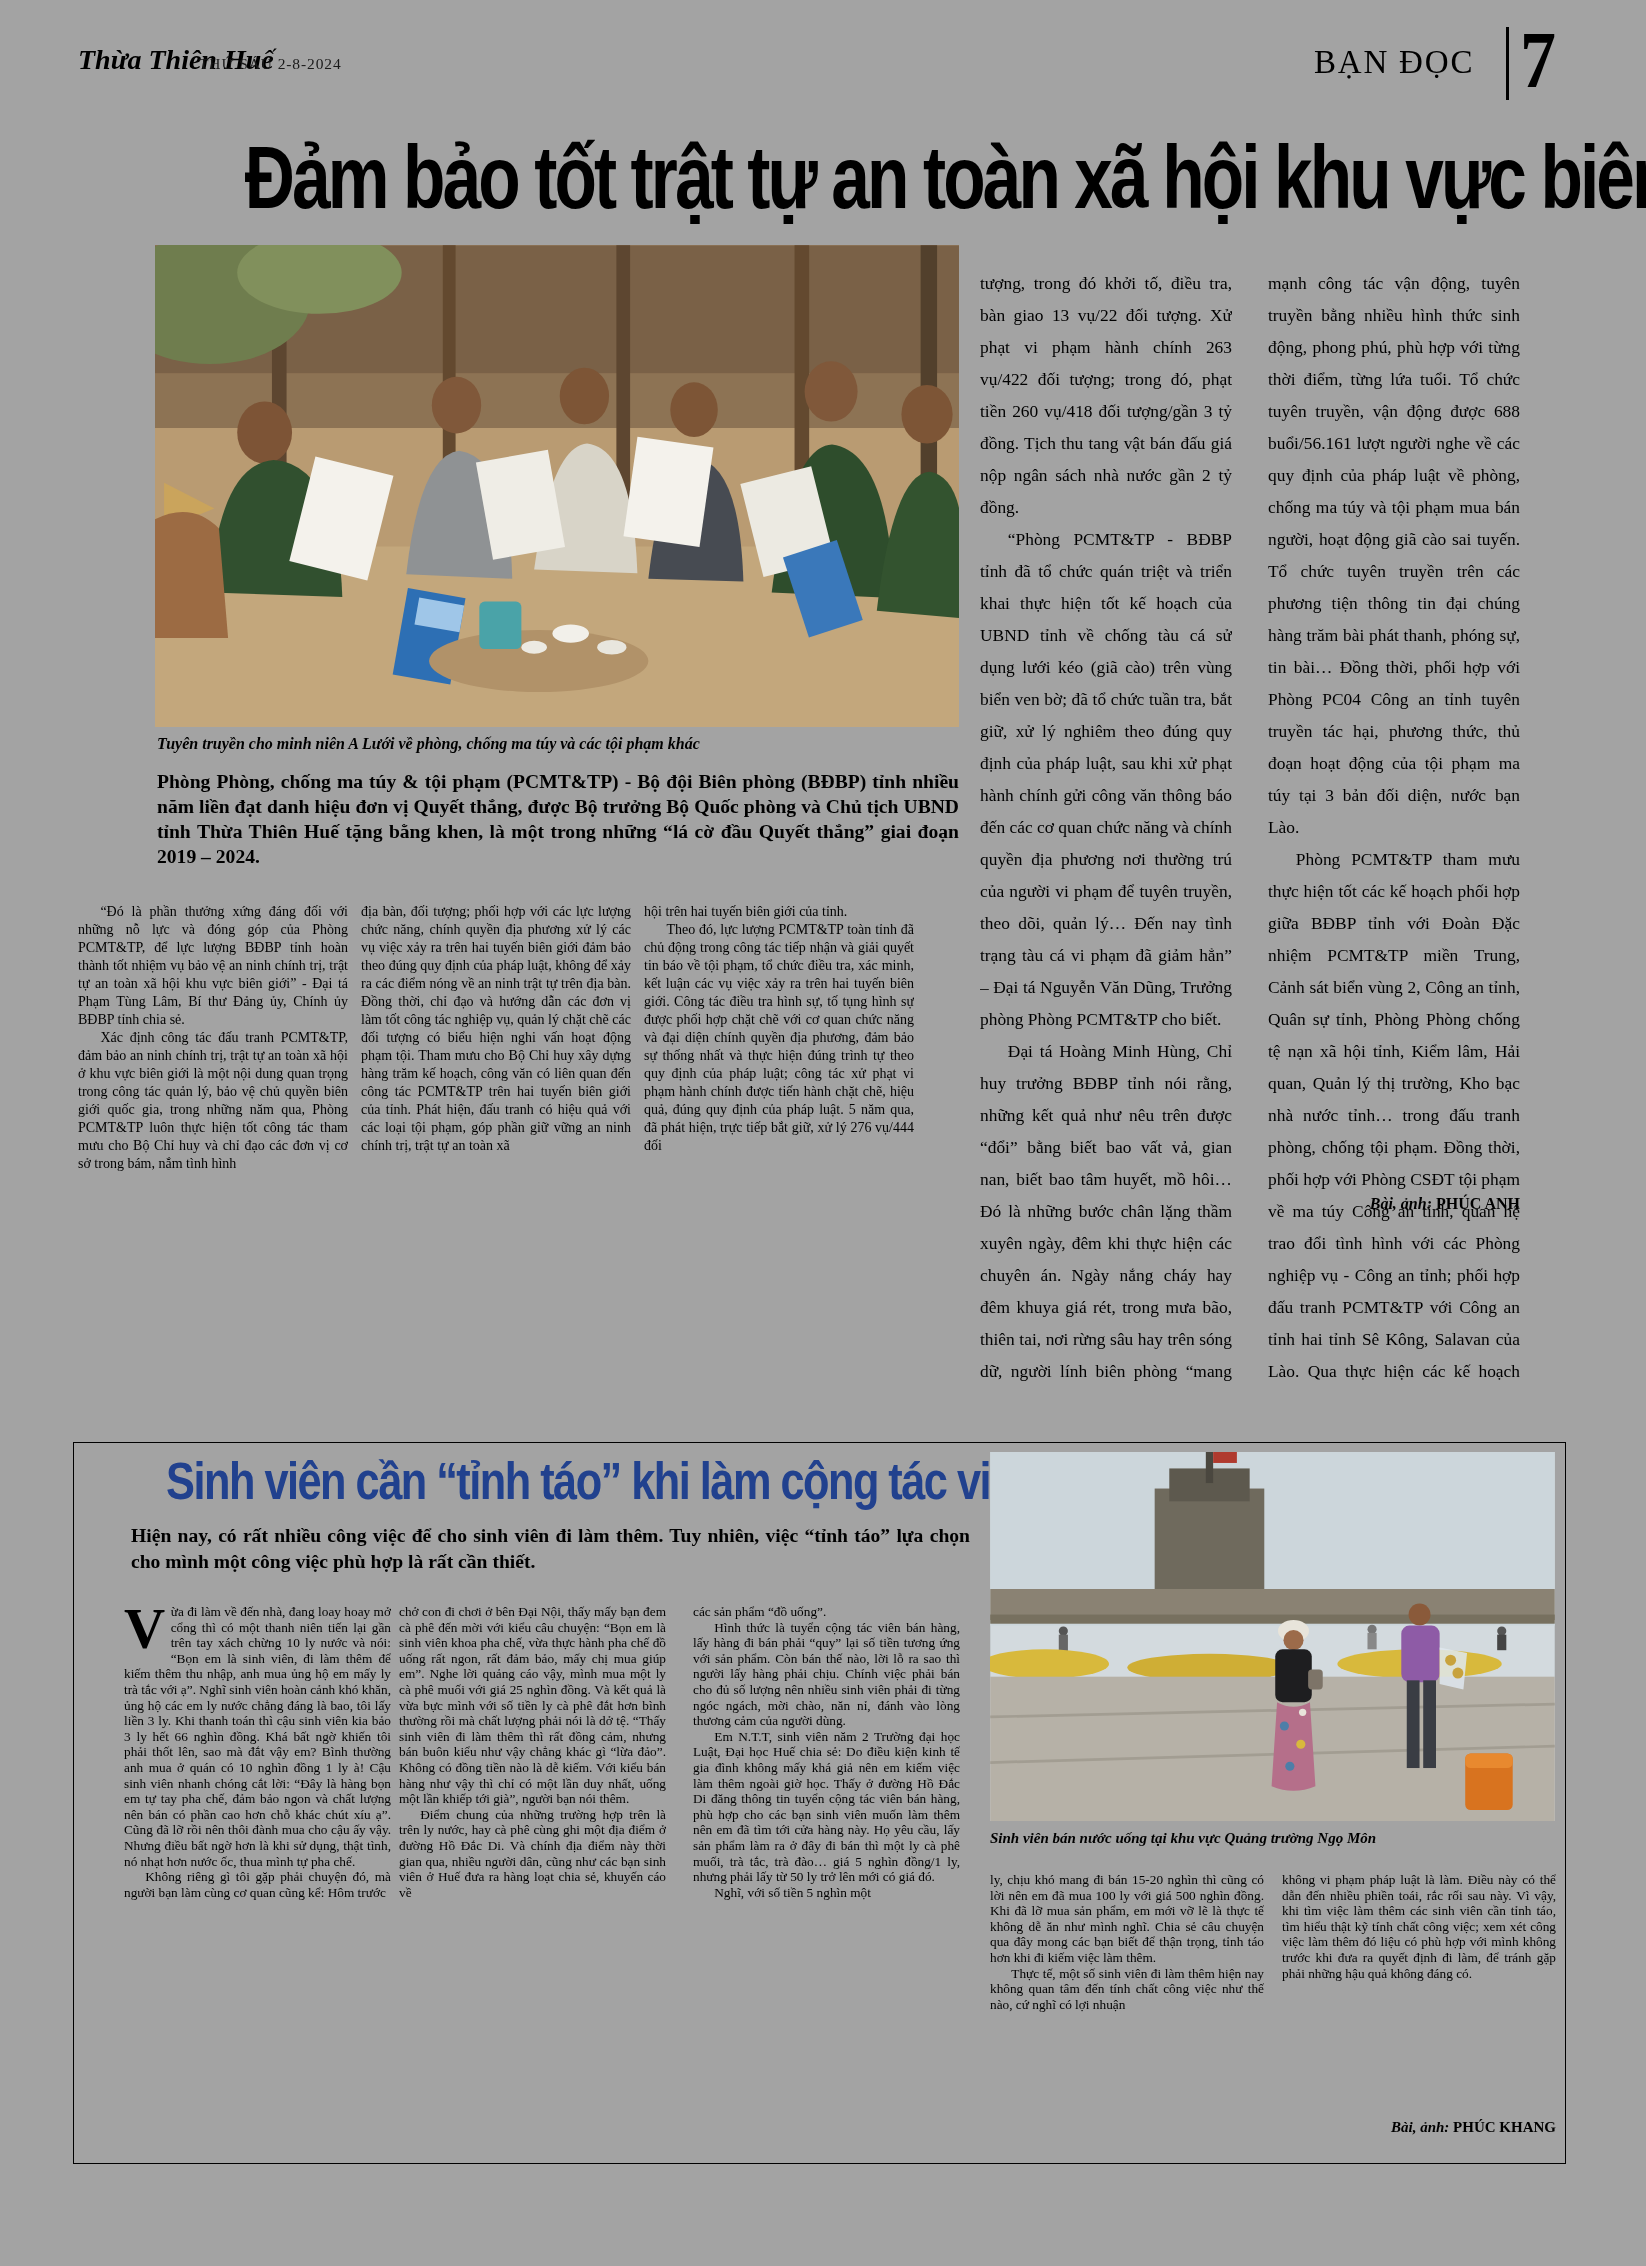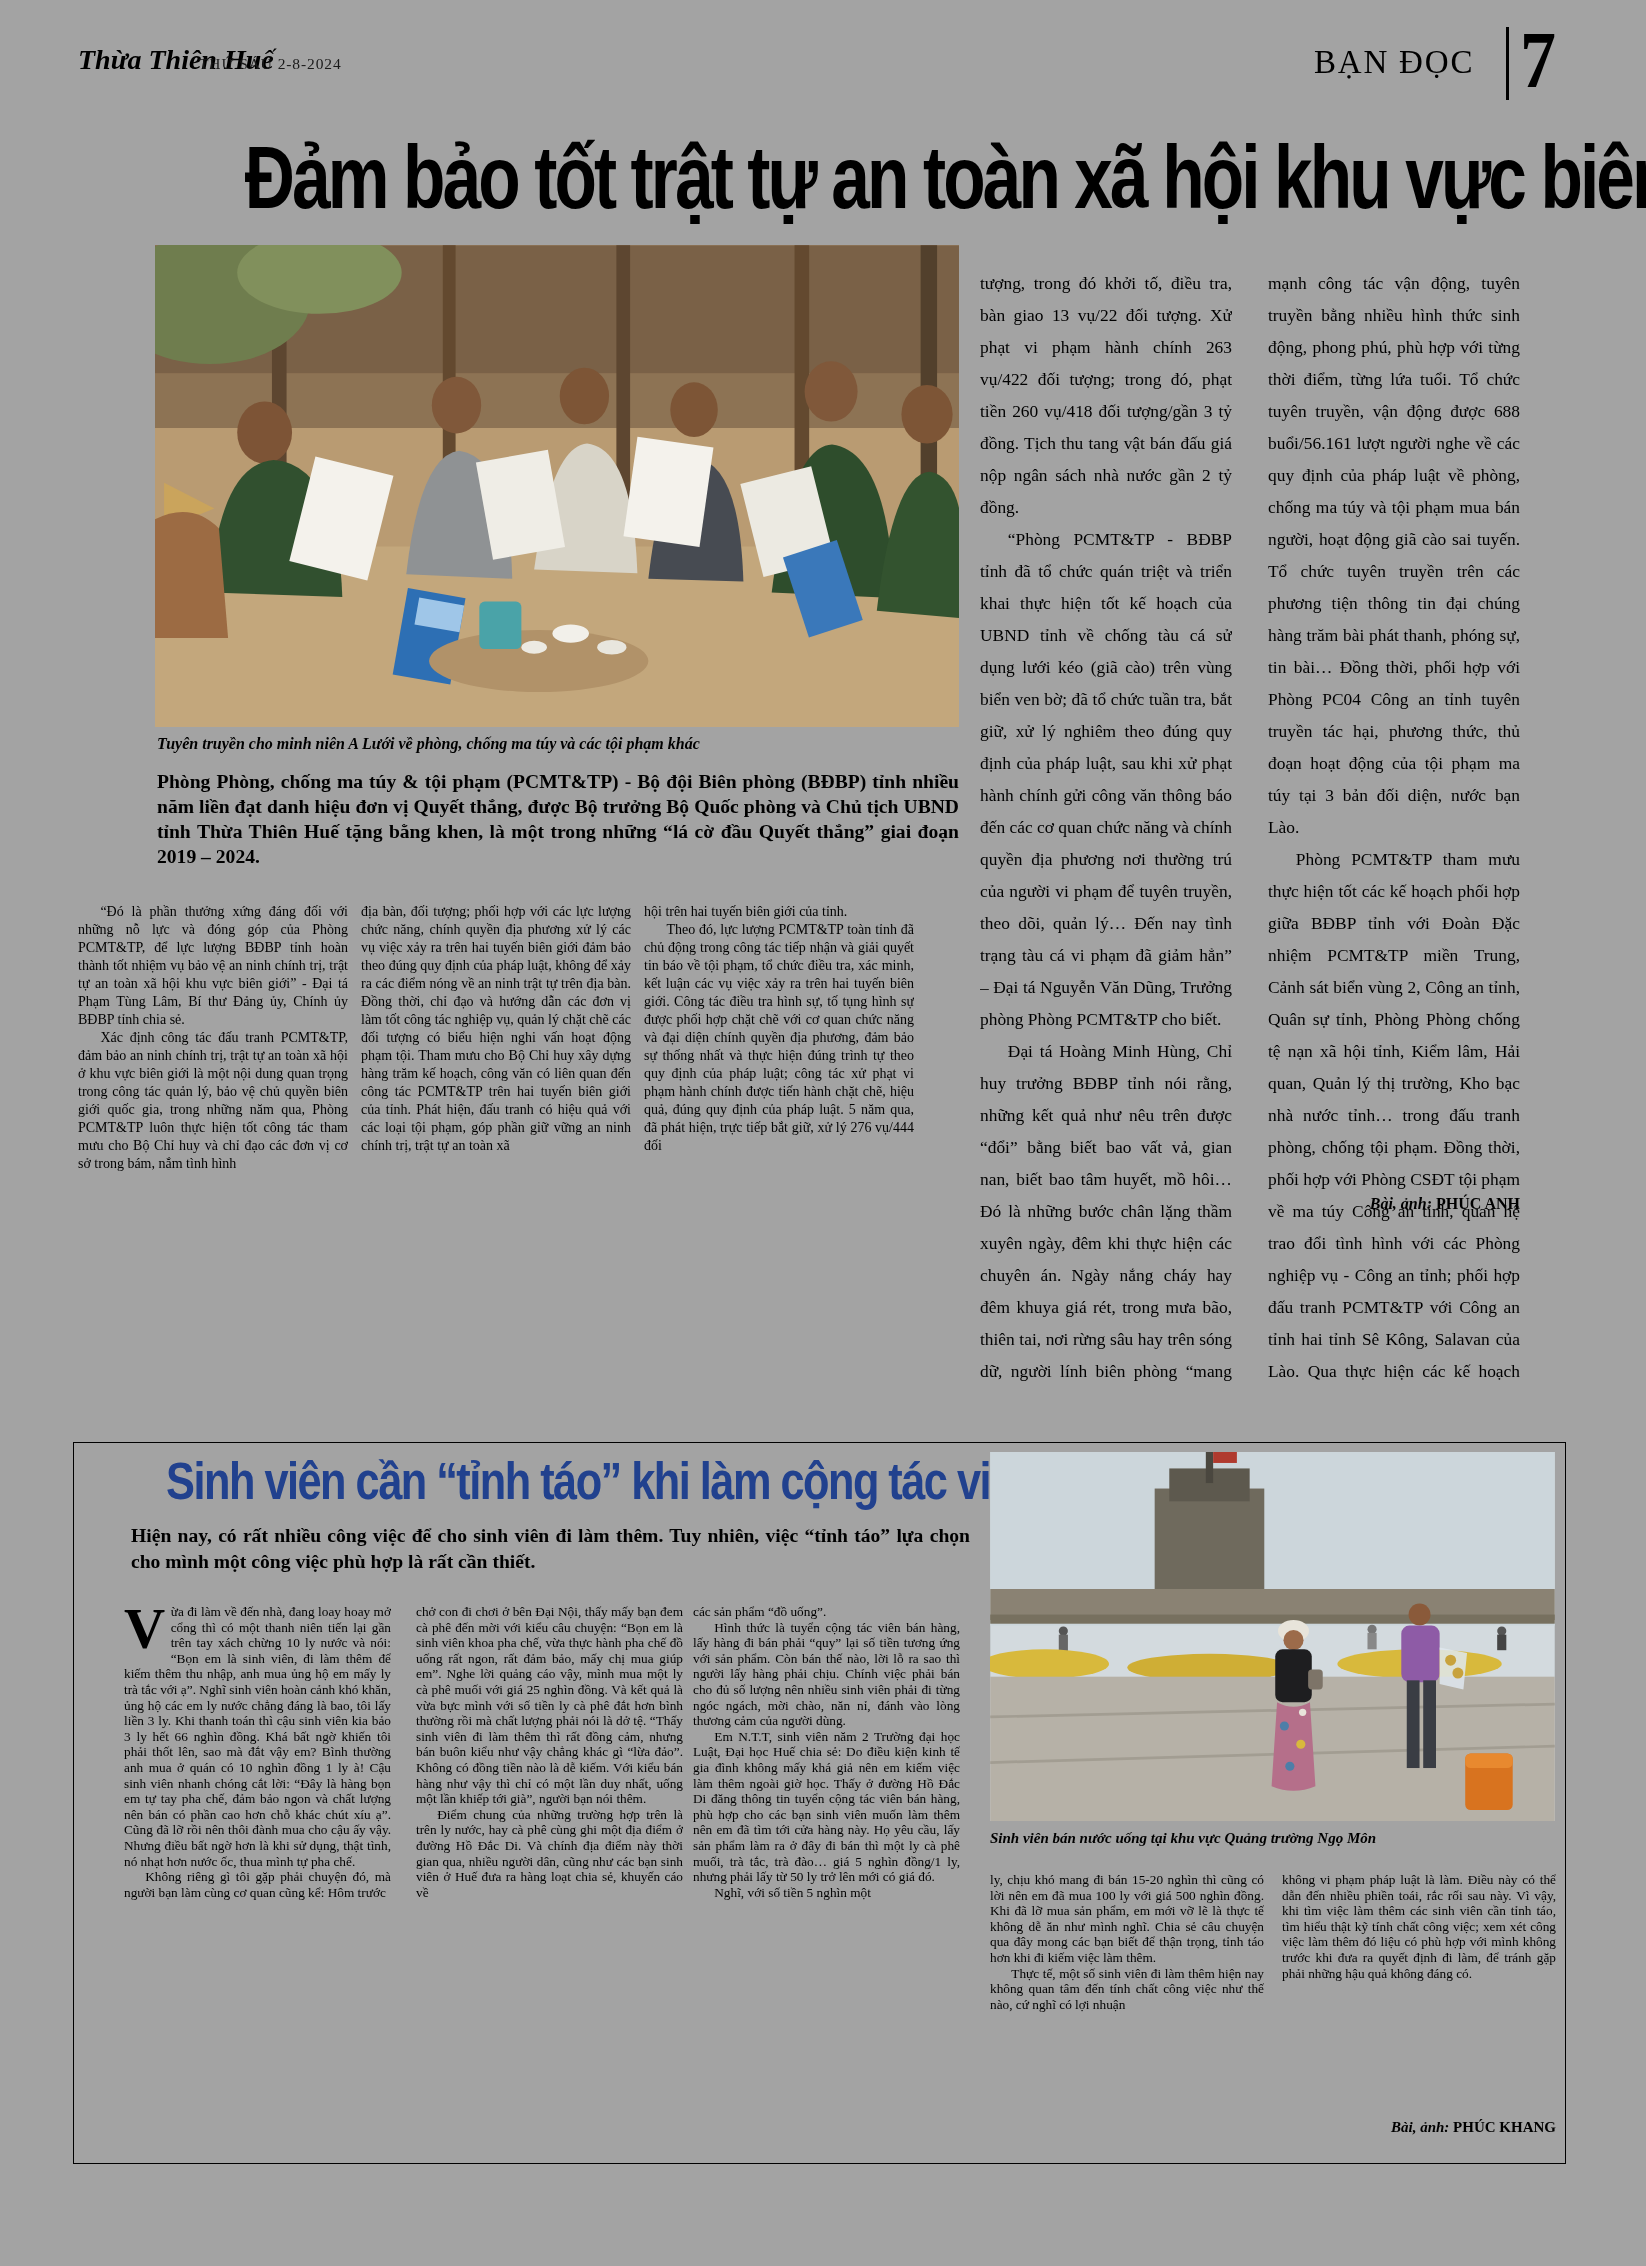"chở con đi chơi ở" div.col { left: 342px -> 325px }
